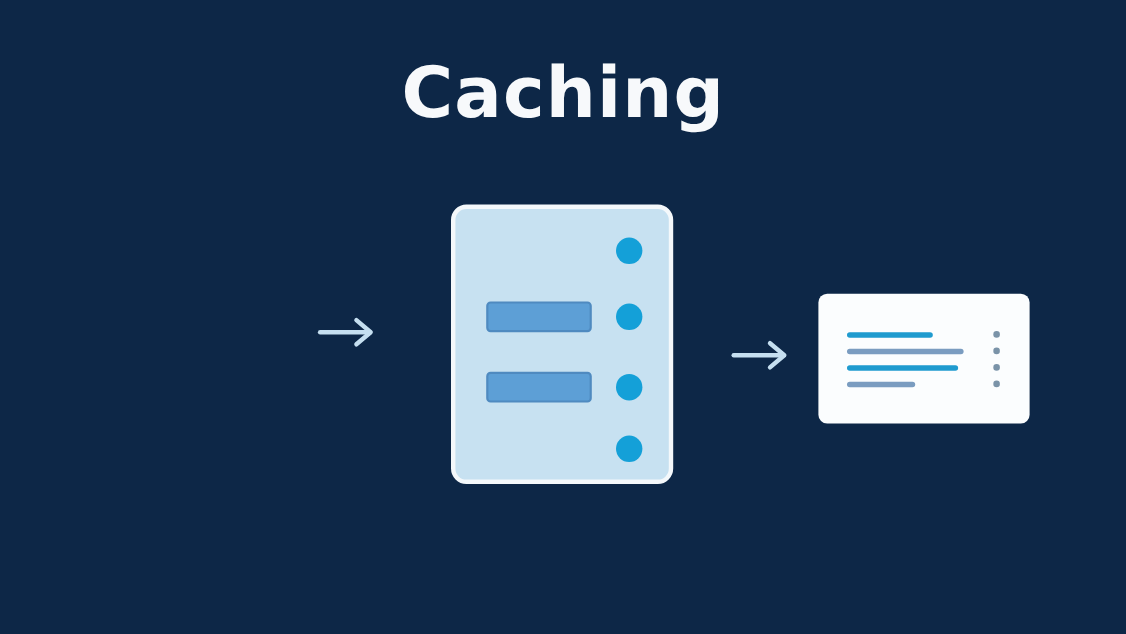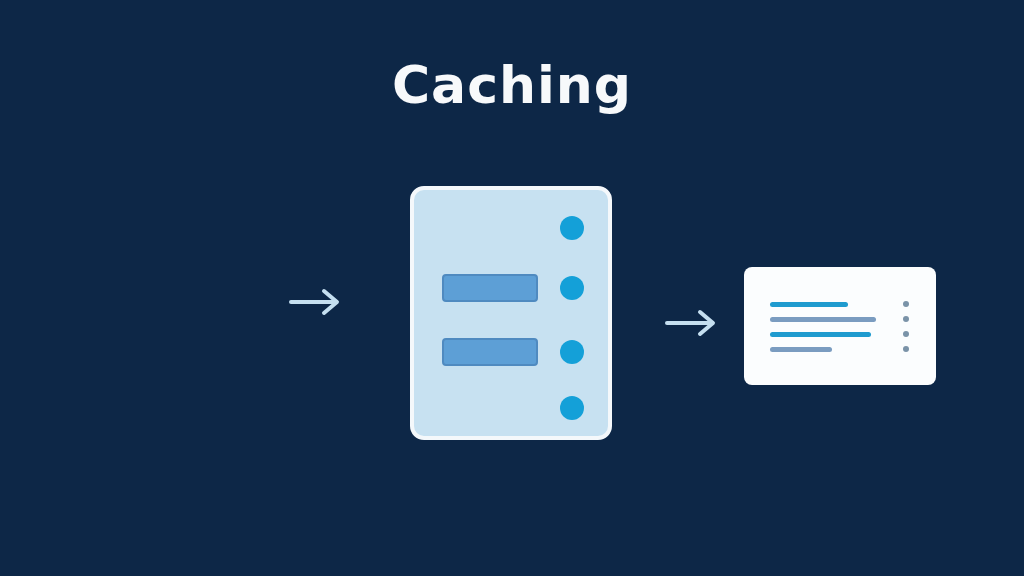"Caching" .title { font-size: 52px -> 64px }
